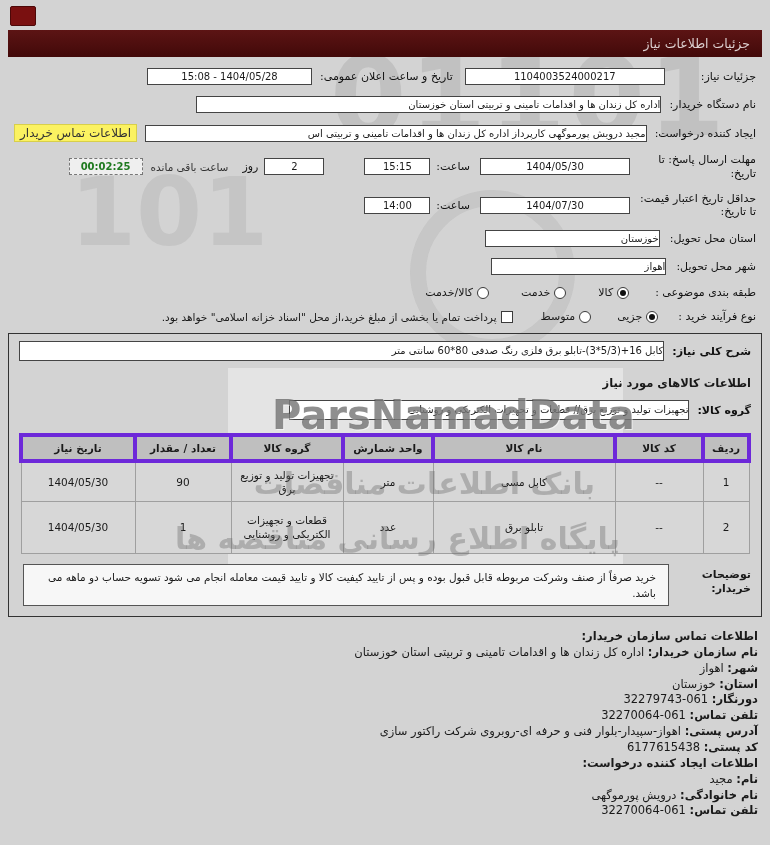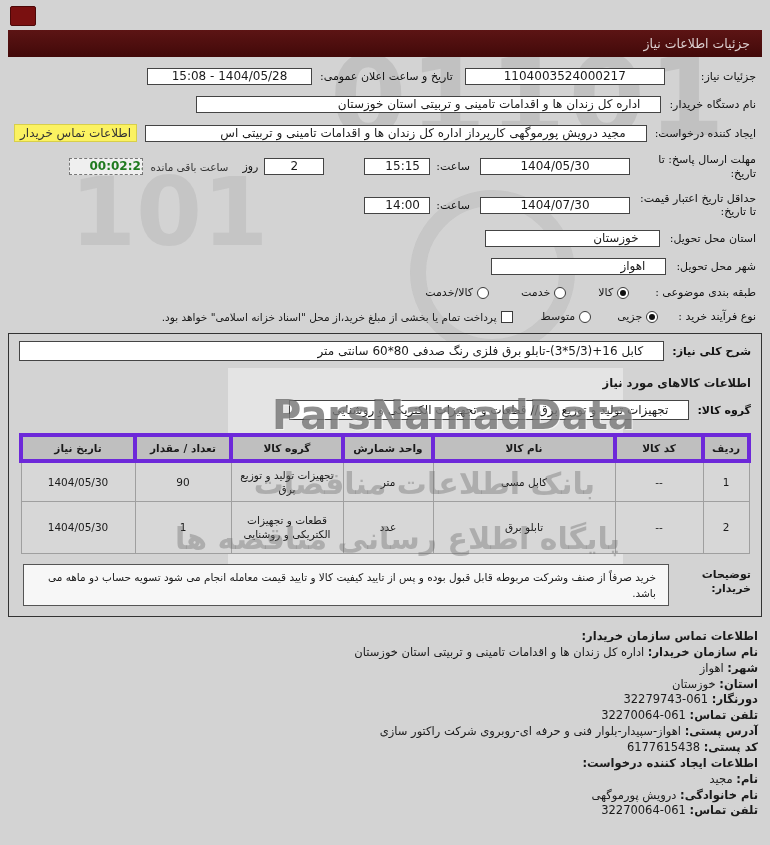"1404/05/28 - 15:08" .inp { font-size: 12px -> 10px; padding: 0 20px -> 0 0 }
